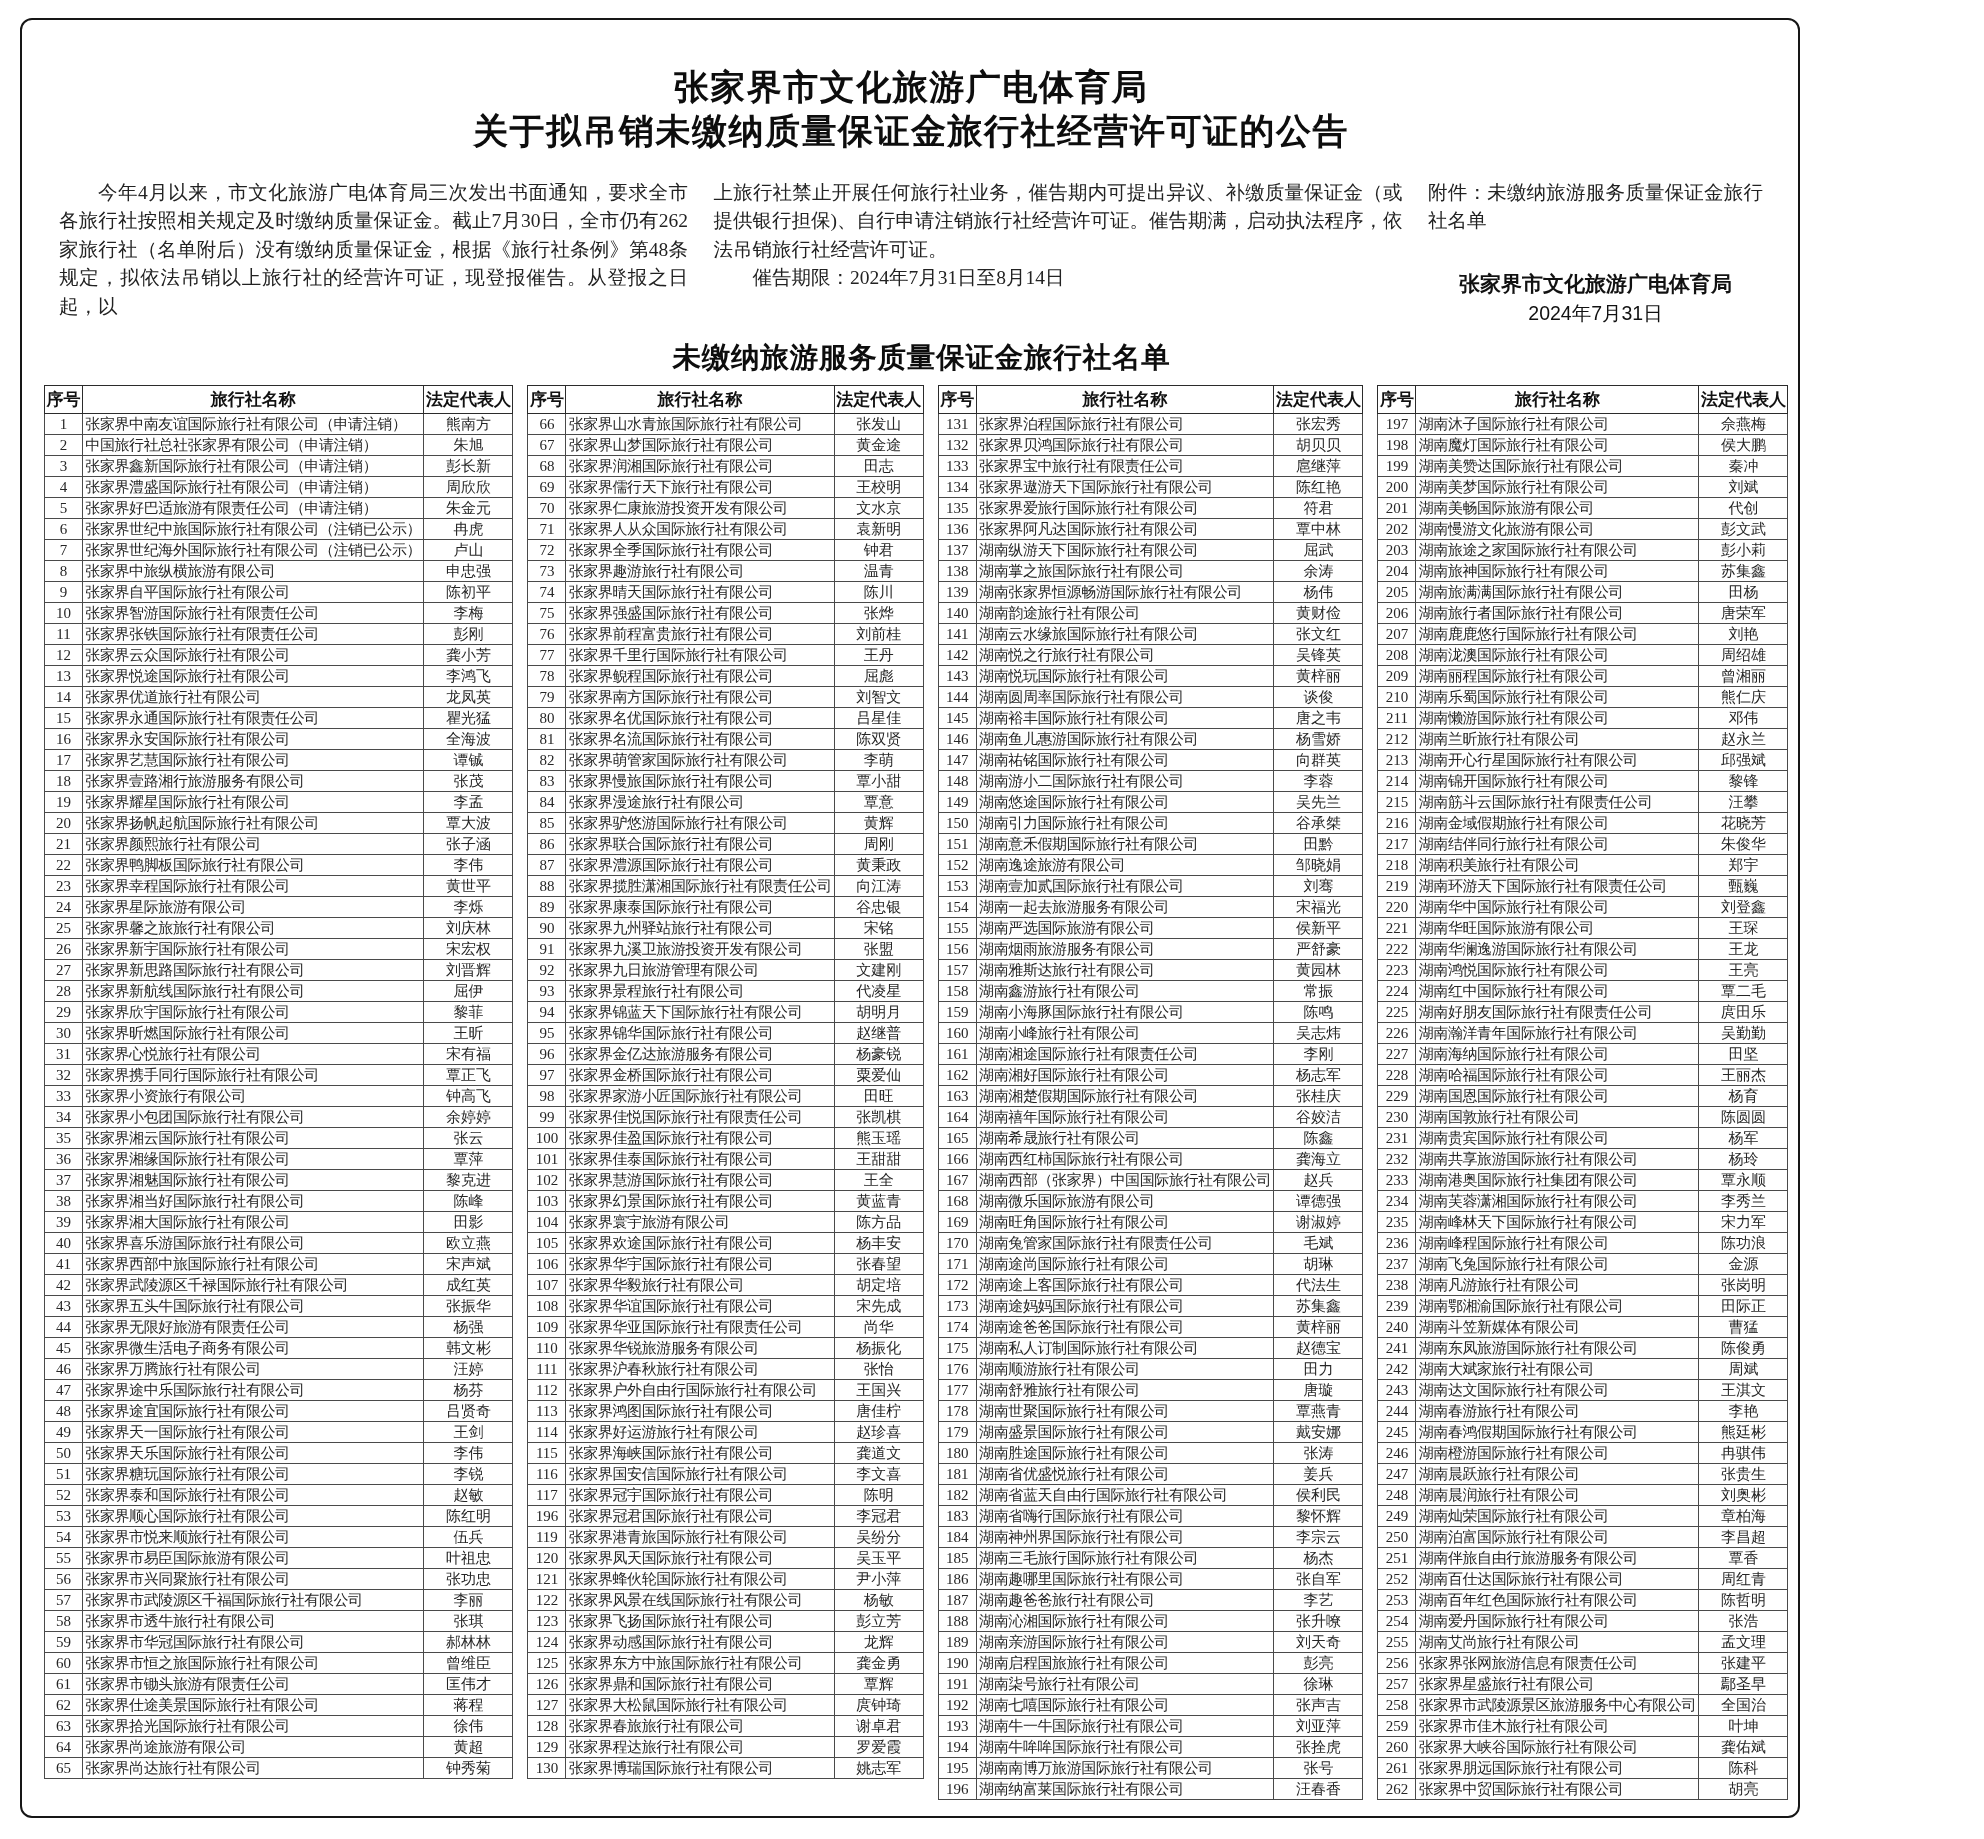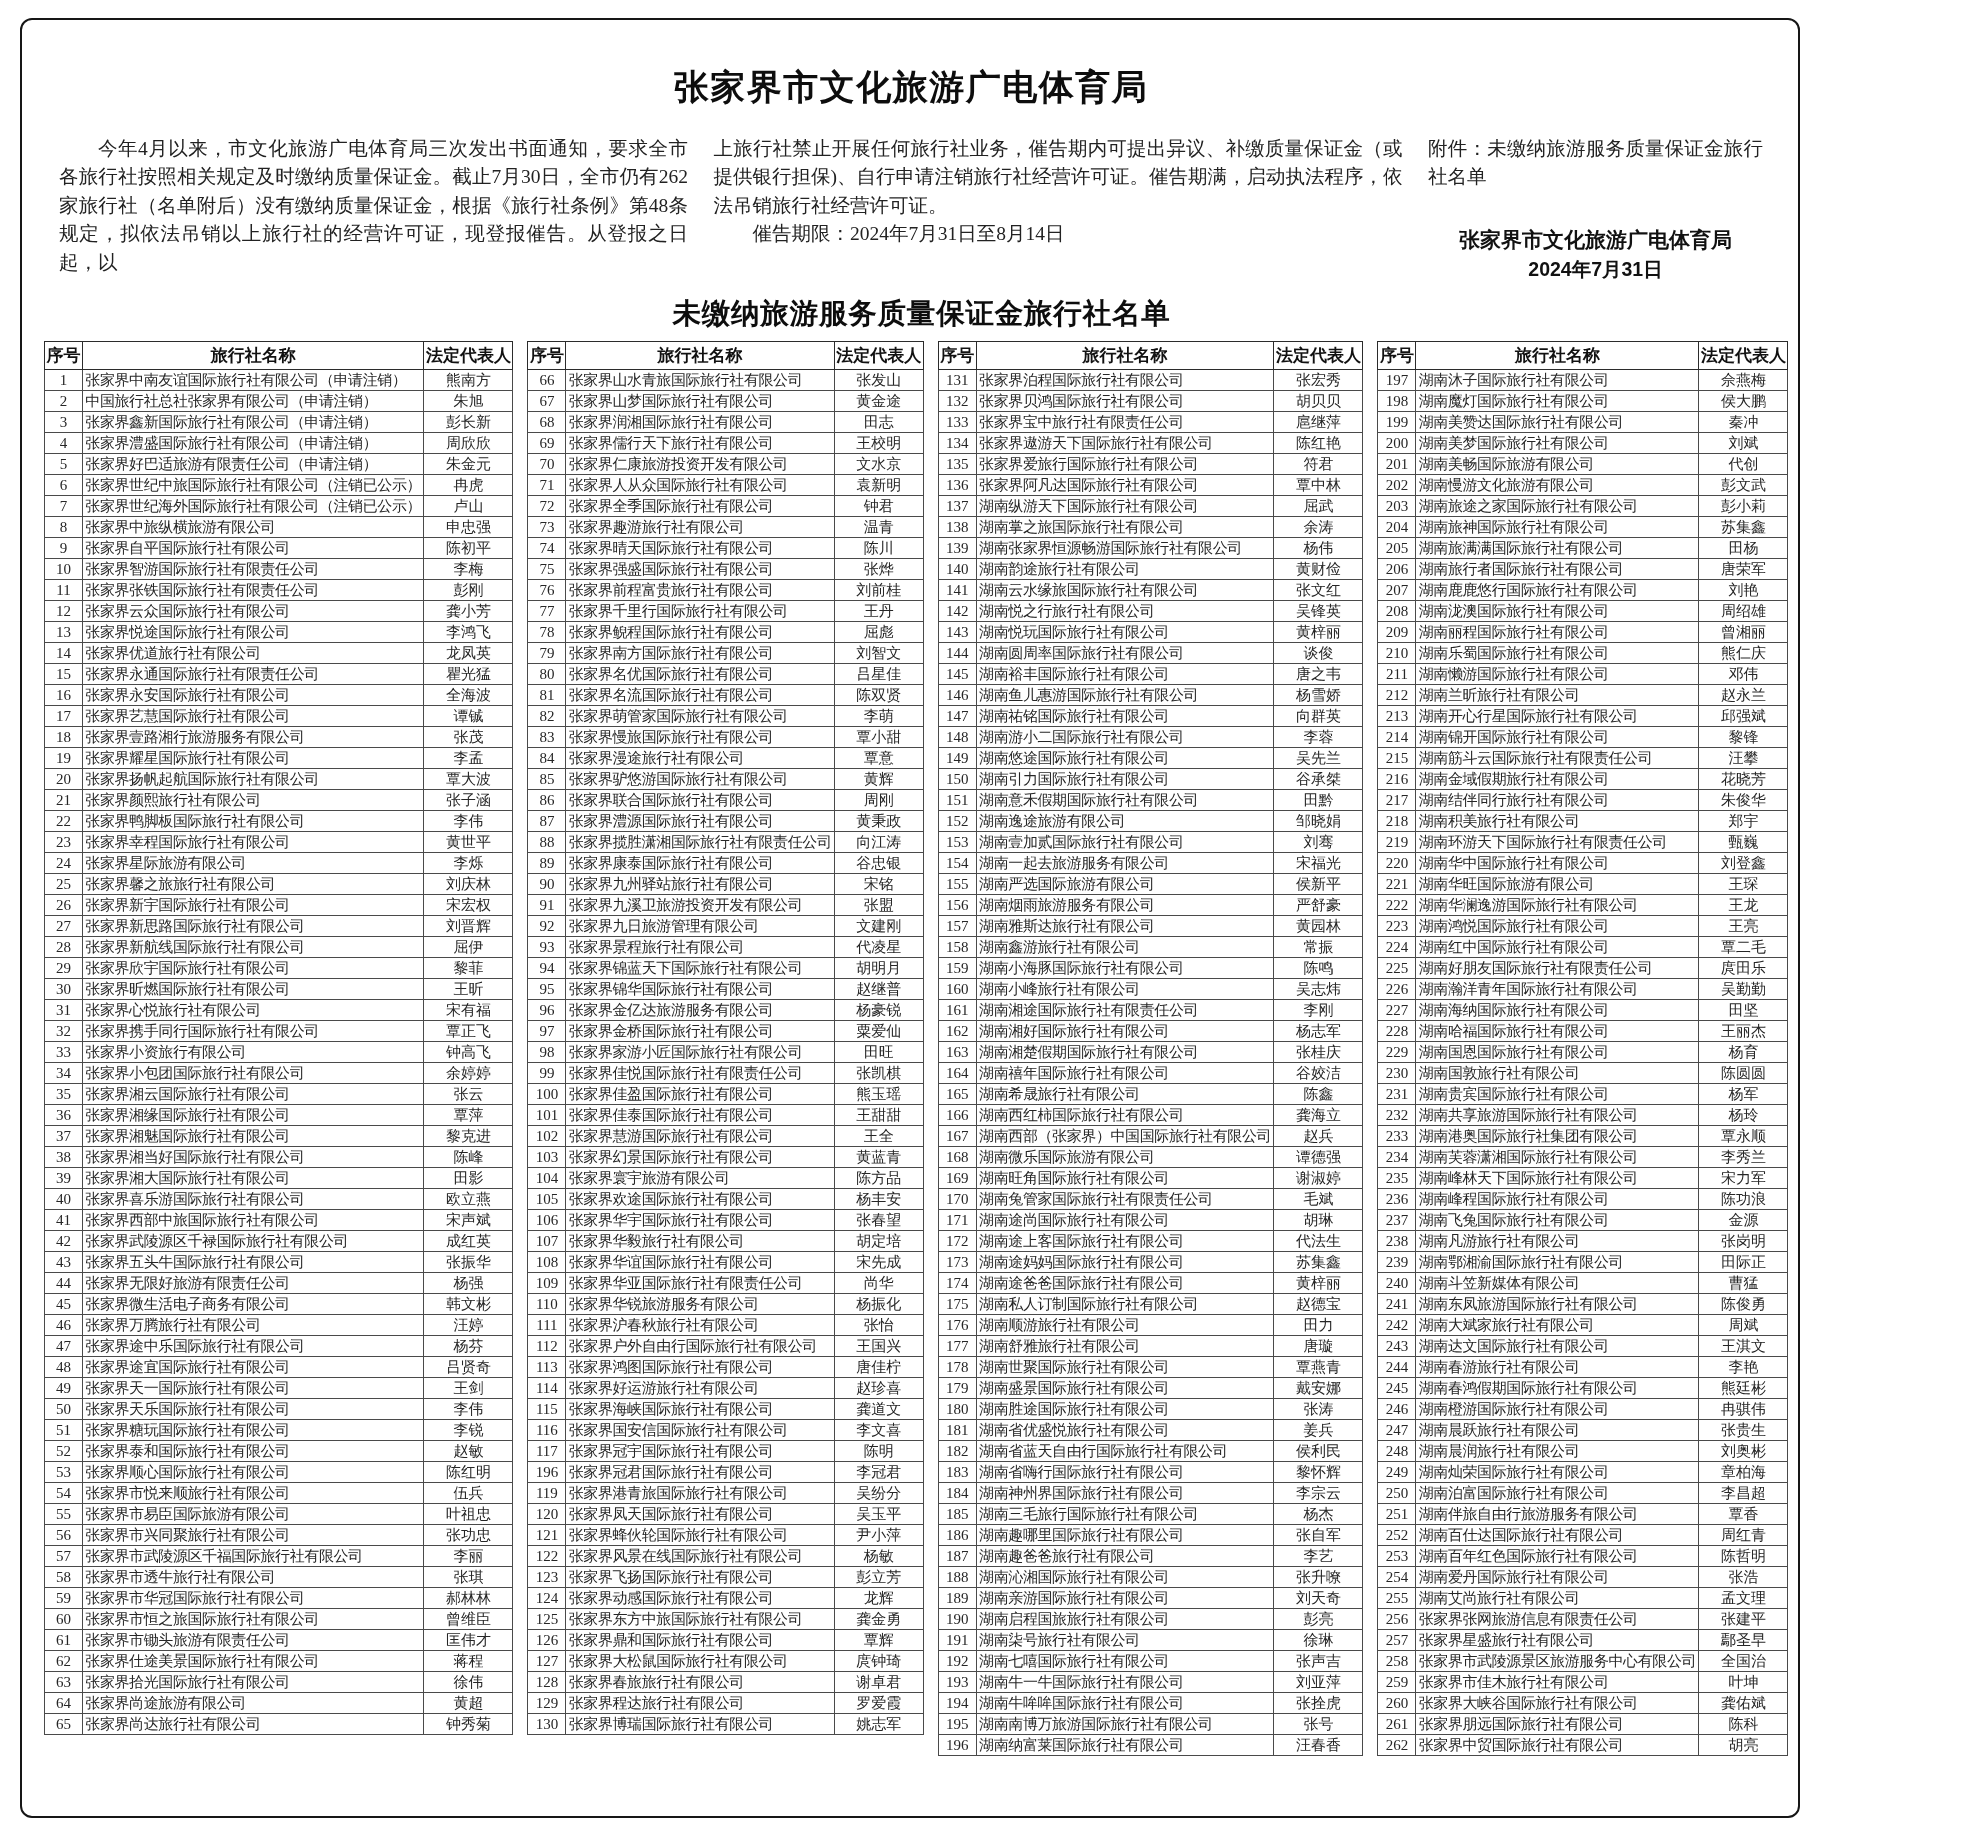"关于拟吊销未缴纳质量保证金旅行社经营许可证的公告" div { html: none -> <div>关于拟吊销未缴纳质量保证金旅行社经营许可证的公告</div> }
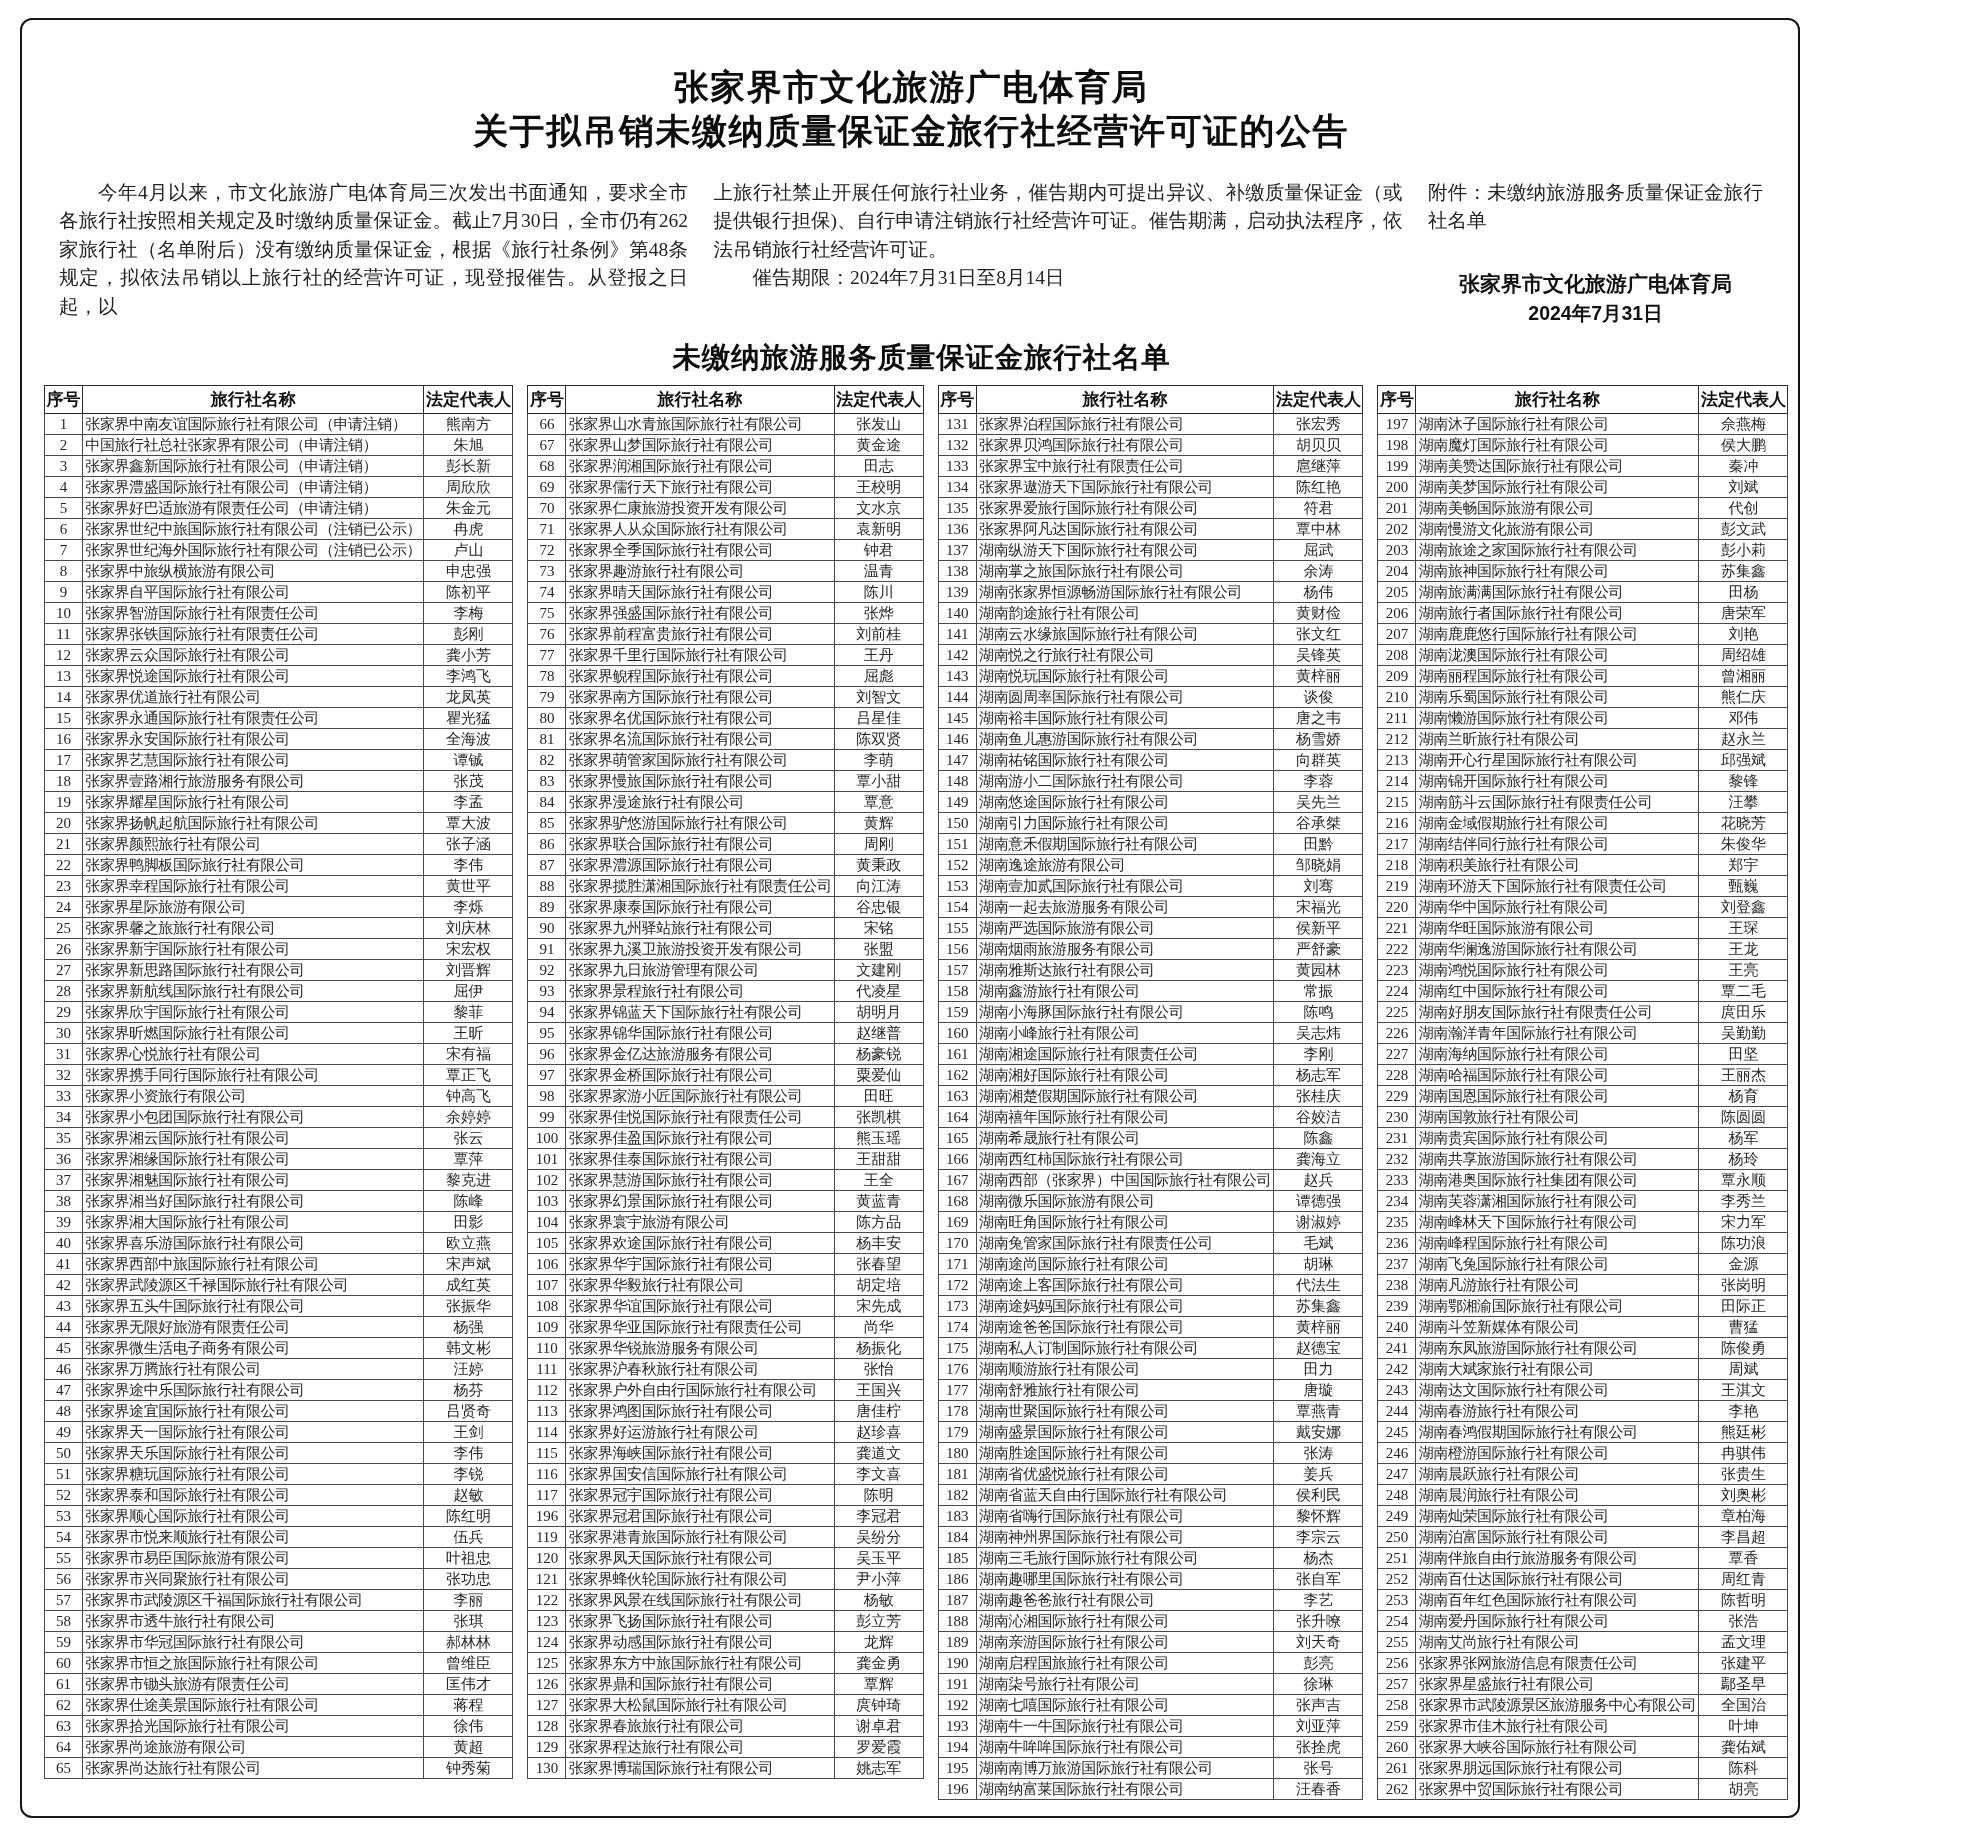"2024年7月31日" .sign-date { font-weight: bold -> normal }
